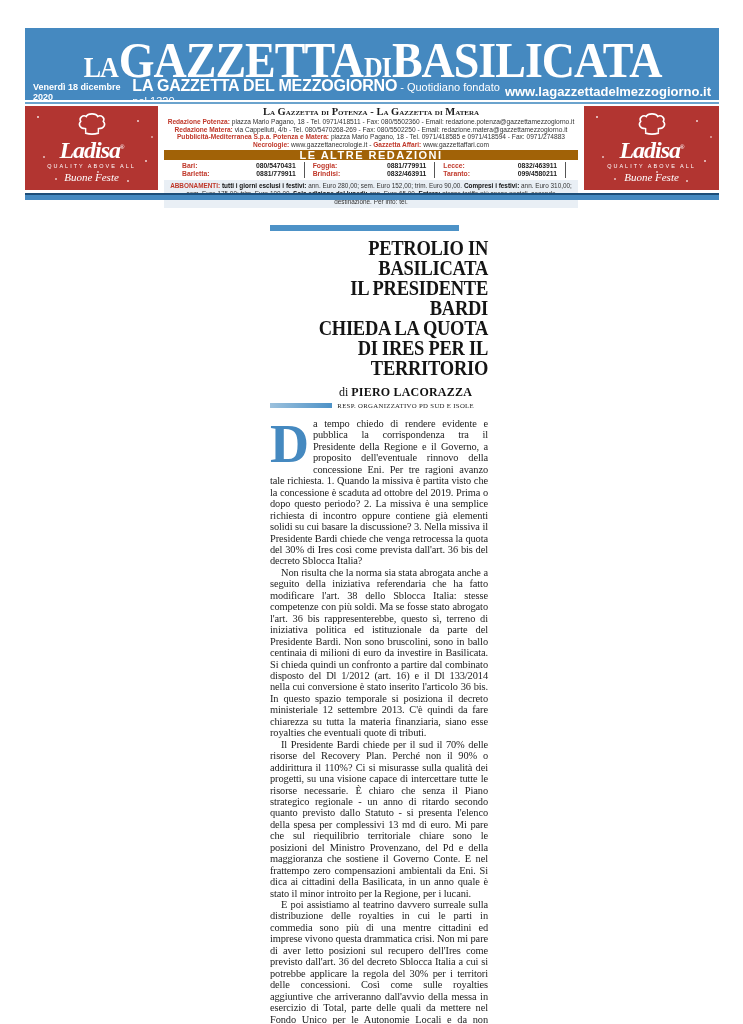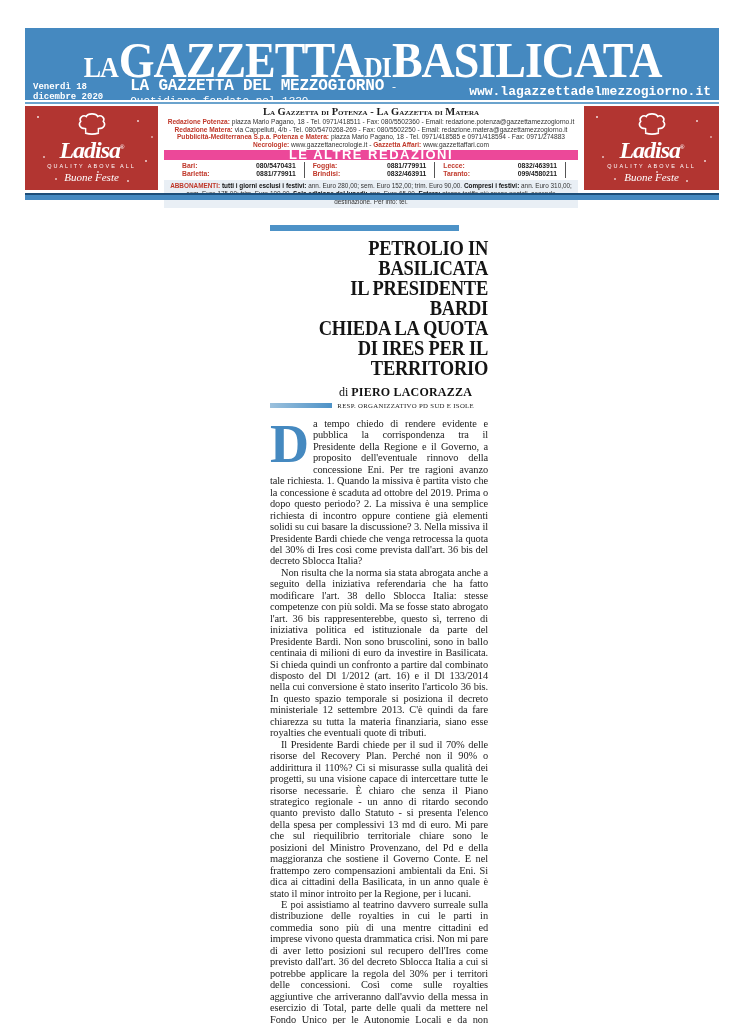"Venerdì 18 dicembre 2020" .dateband { font-family: Liberation Mono, monospace -> Liberation Sans, sans-serif }
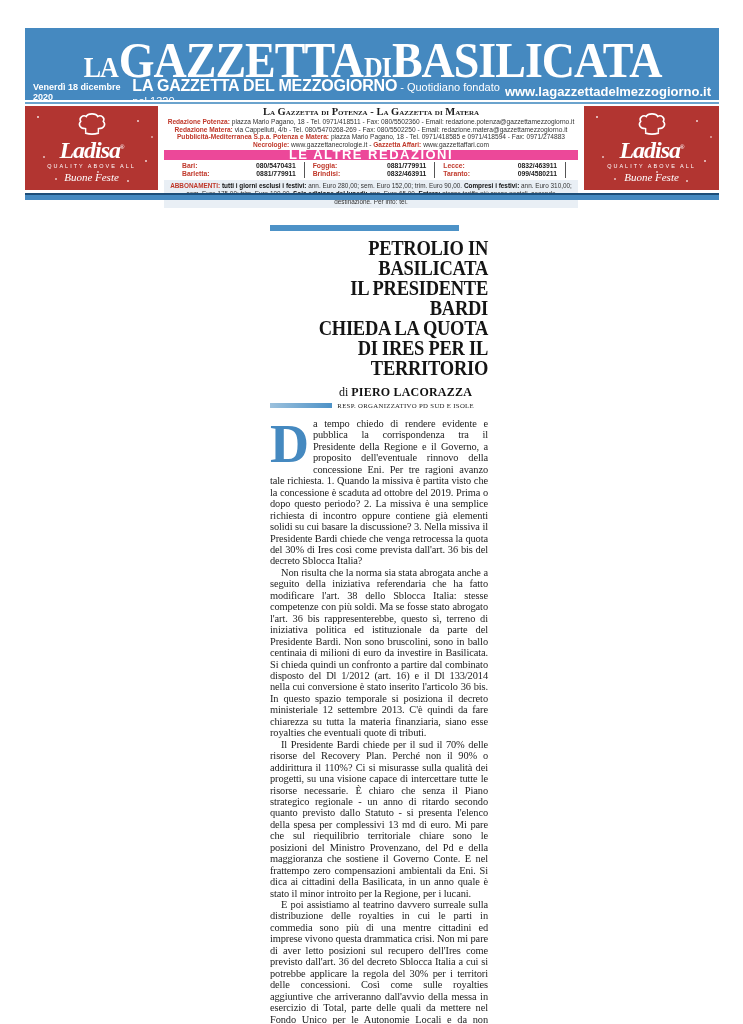"LE ALTRE REDAZIONI" .altre { background: #ec4899 -> #a16207; font-size: 13px -> 11px }
